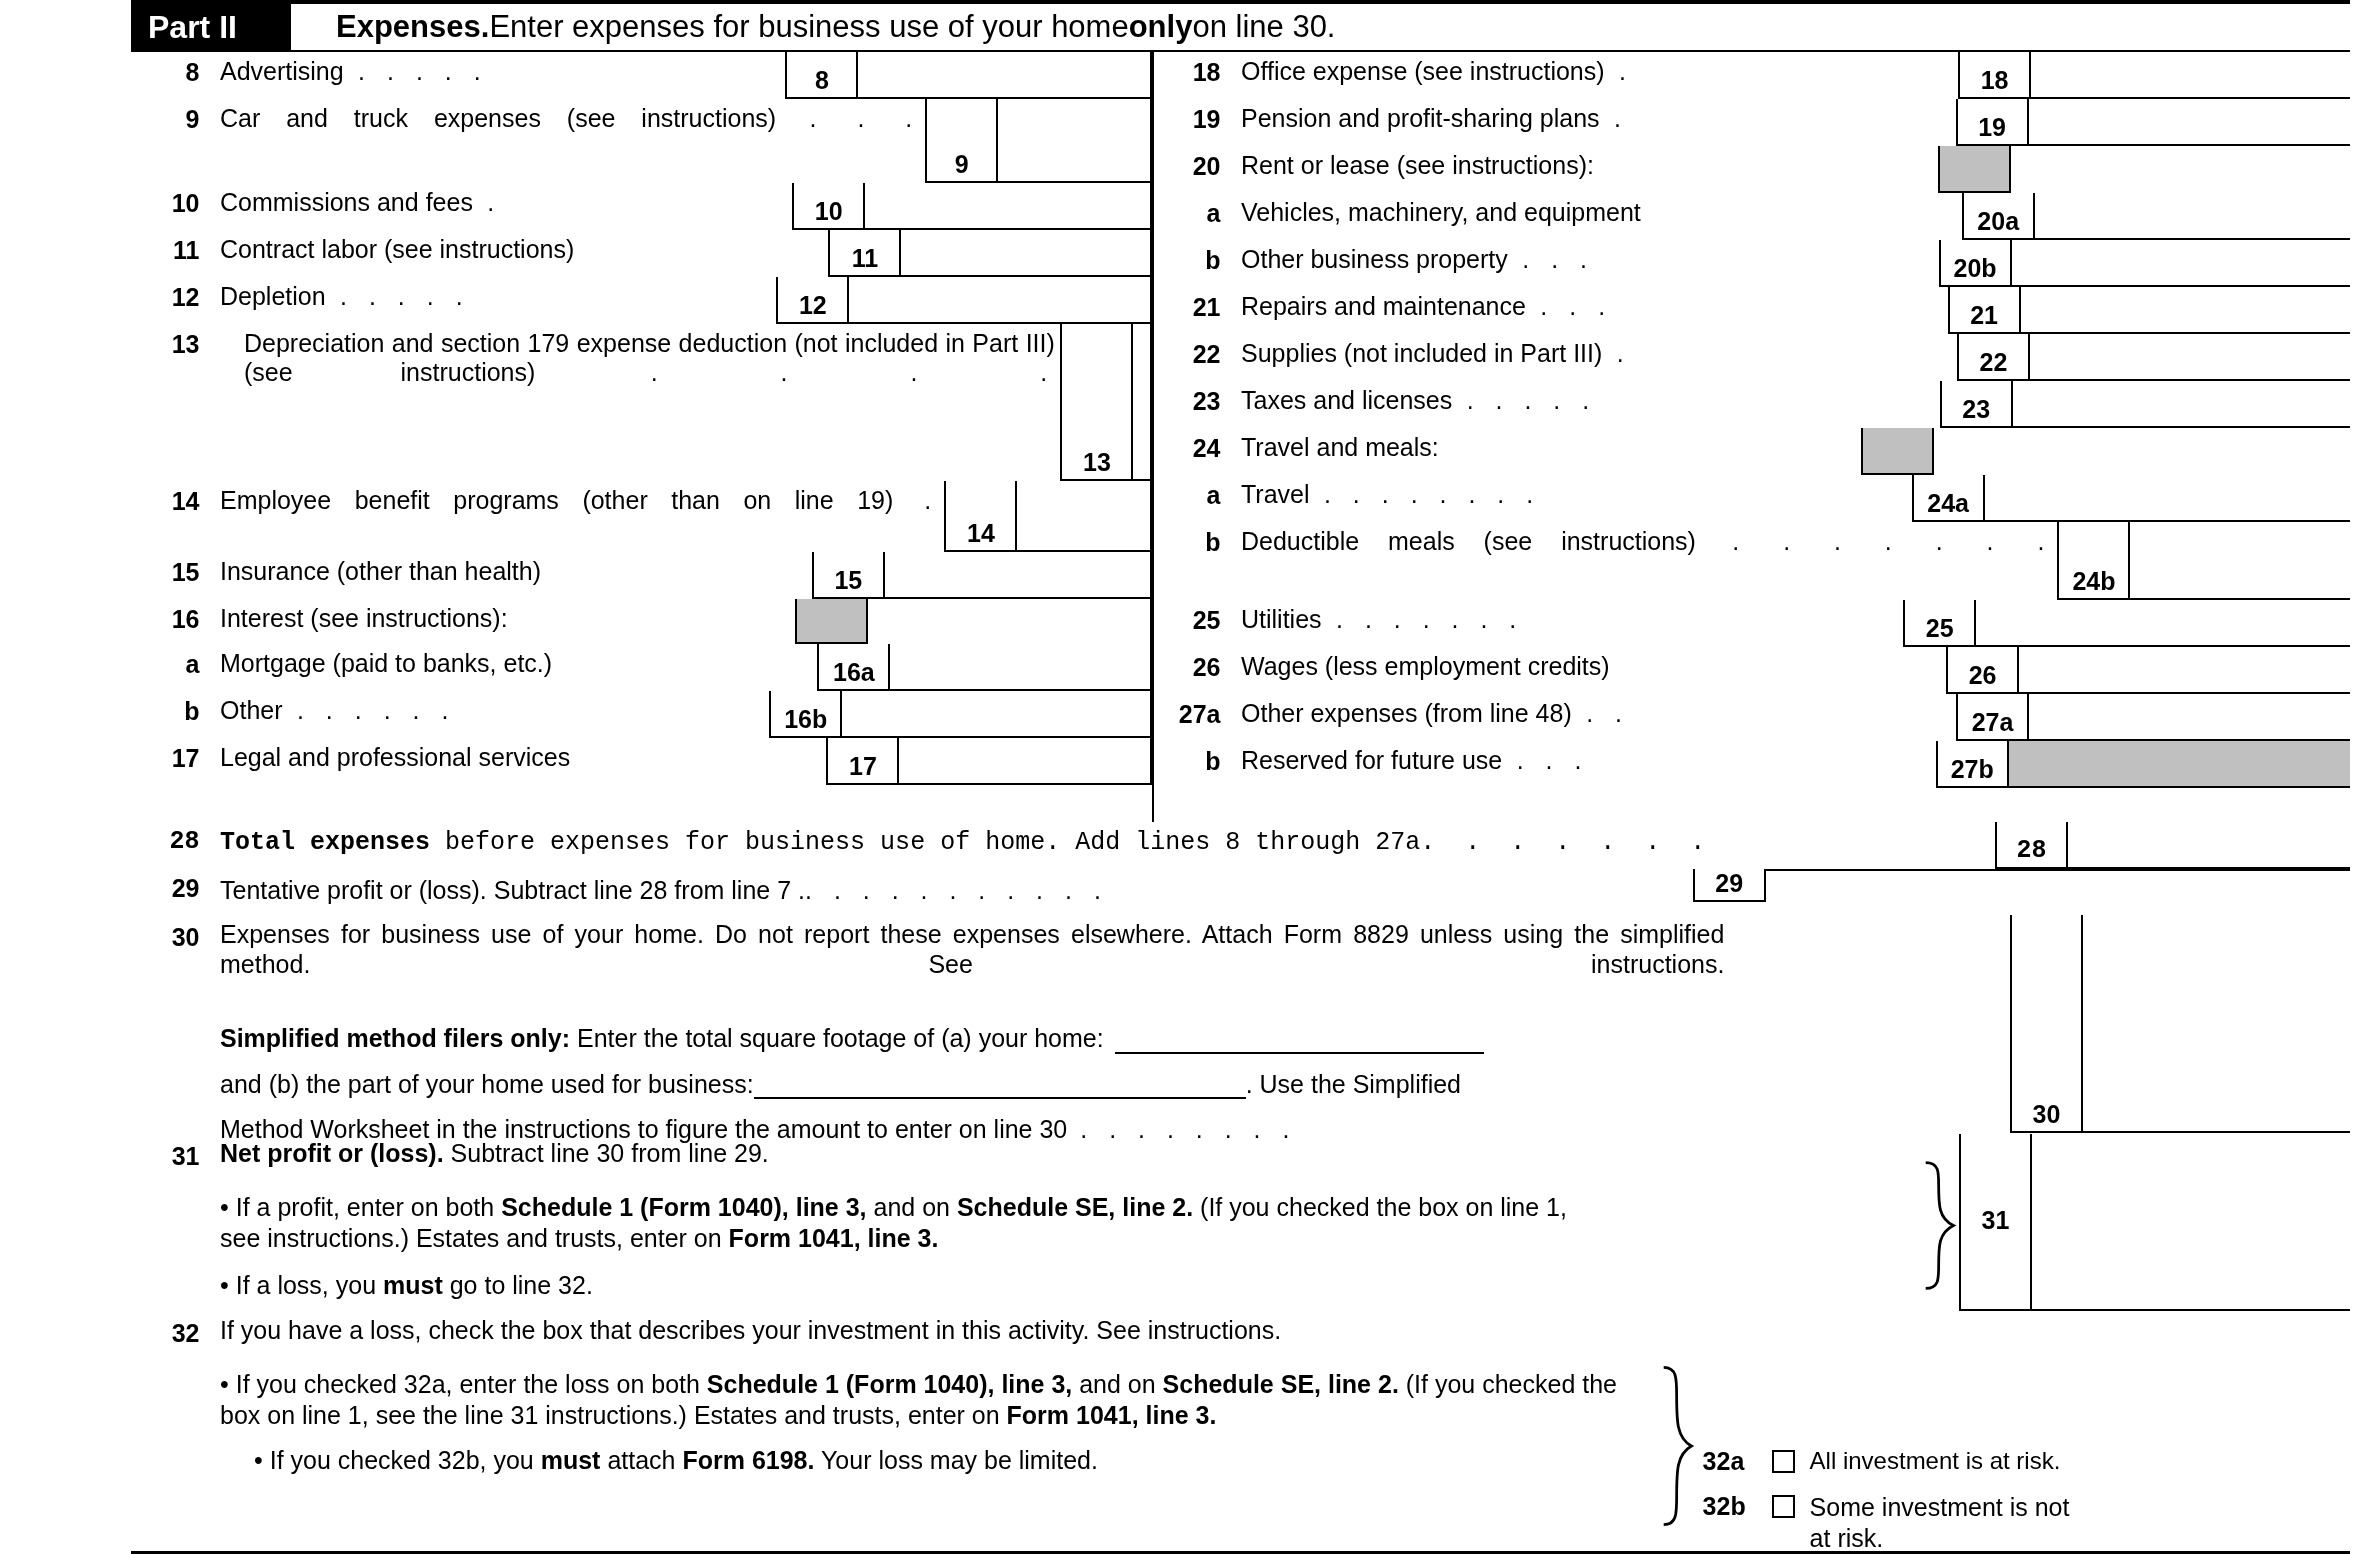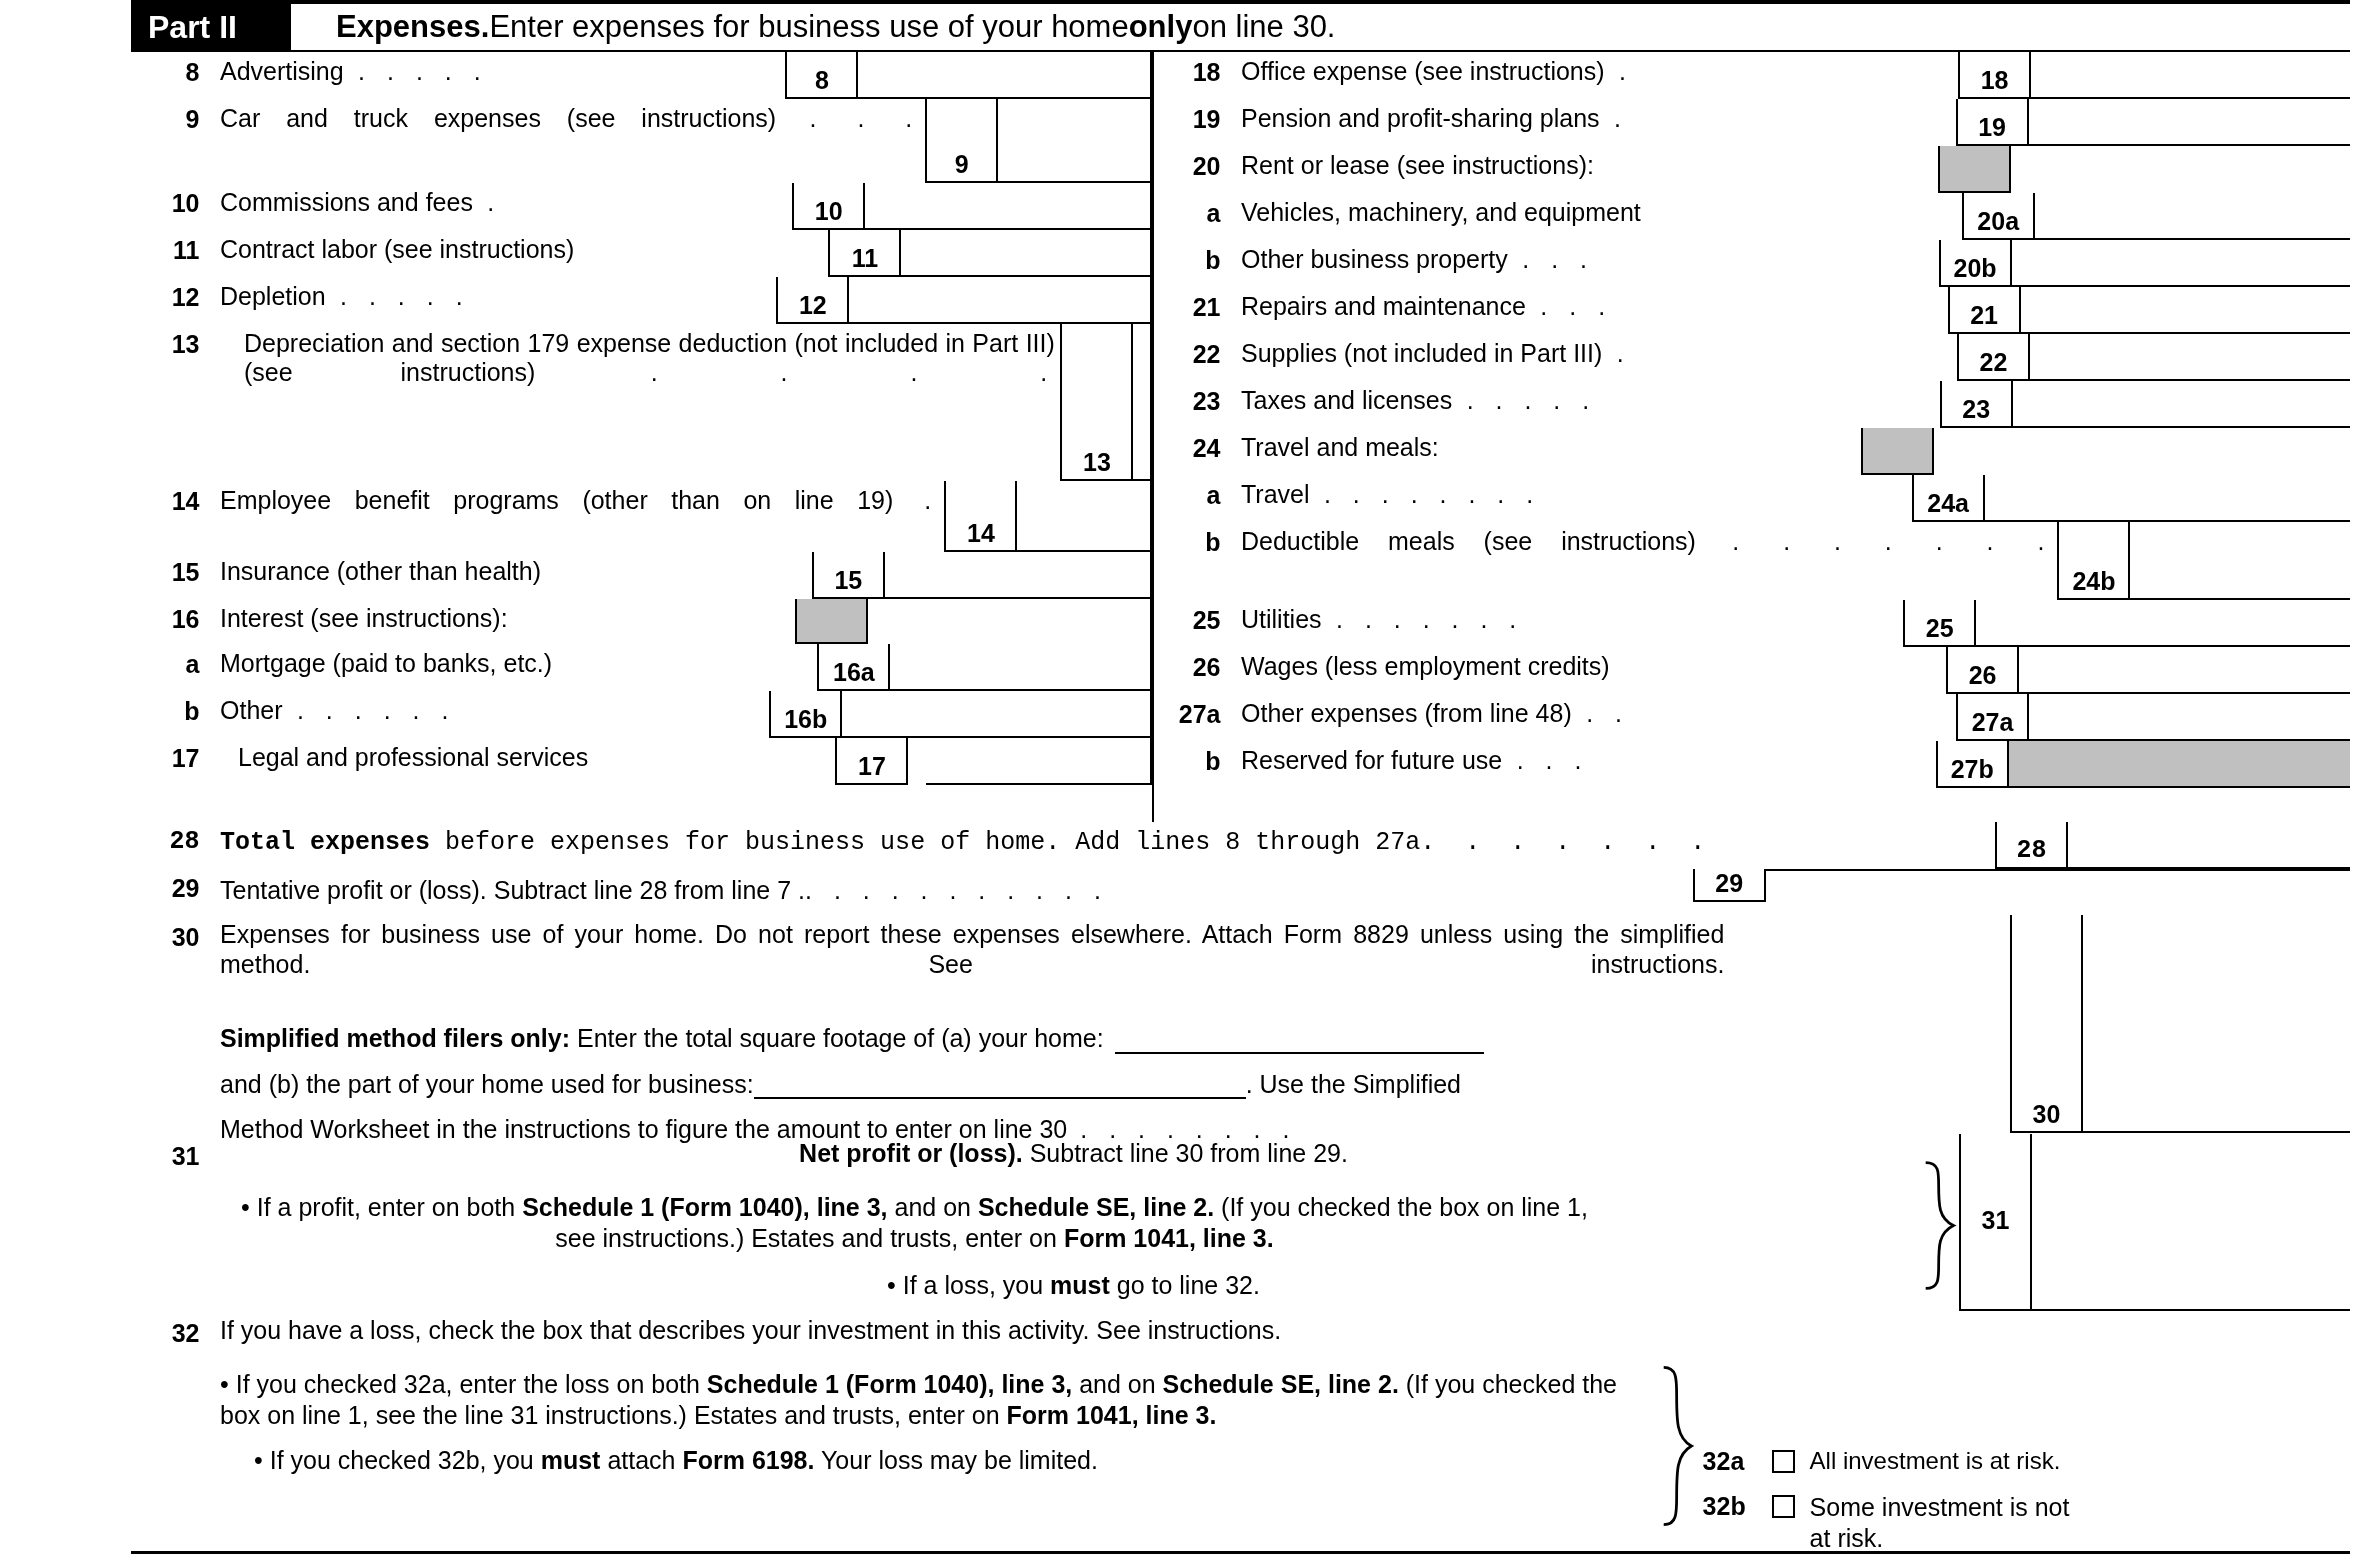"17" div.erow { gap: 18px -> none }
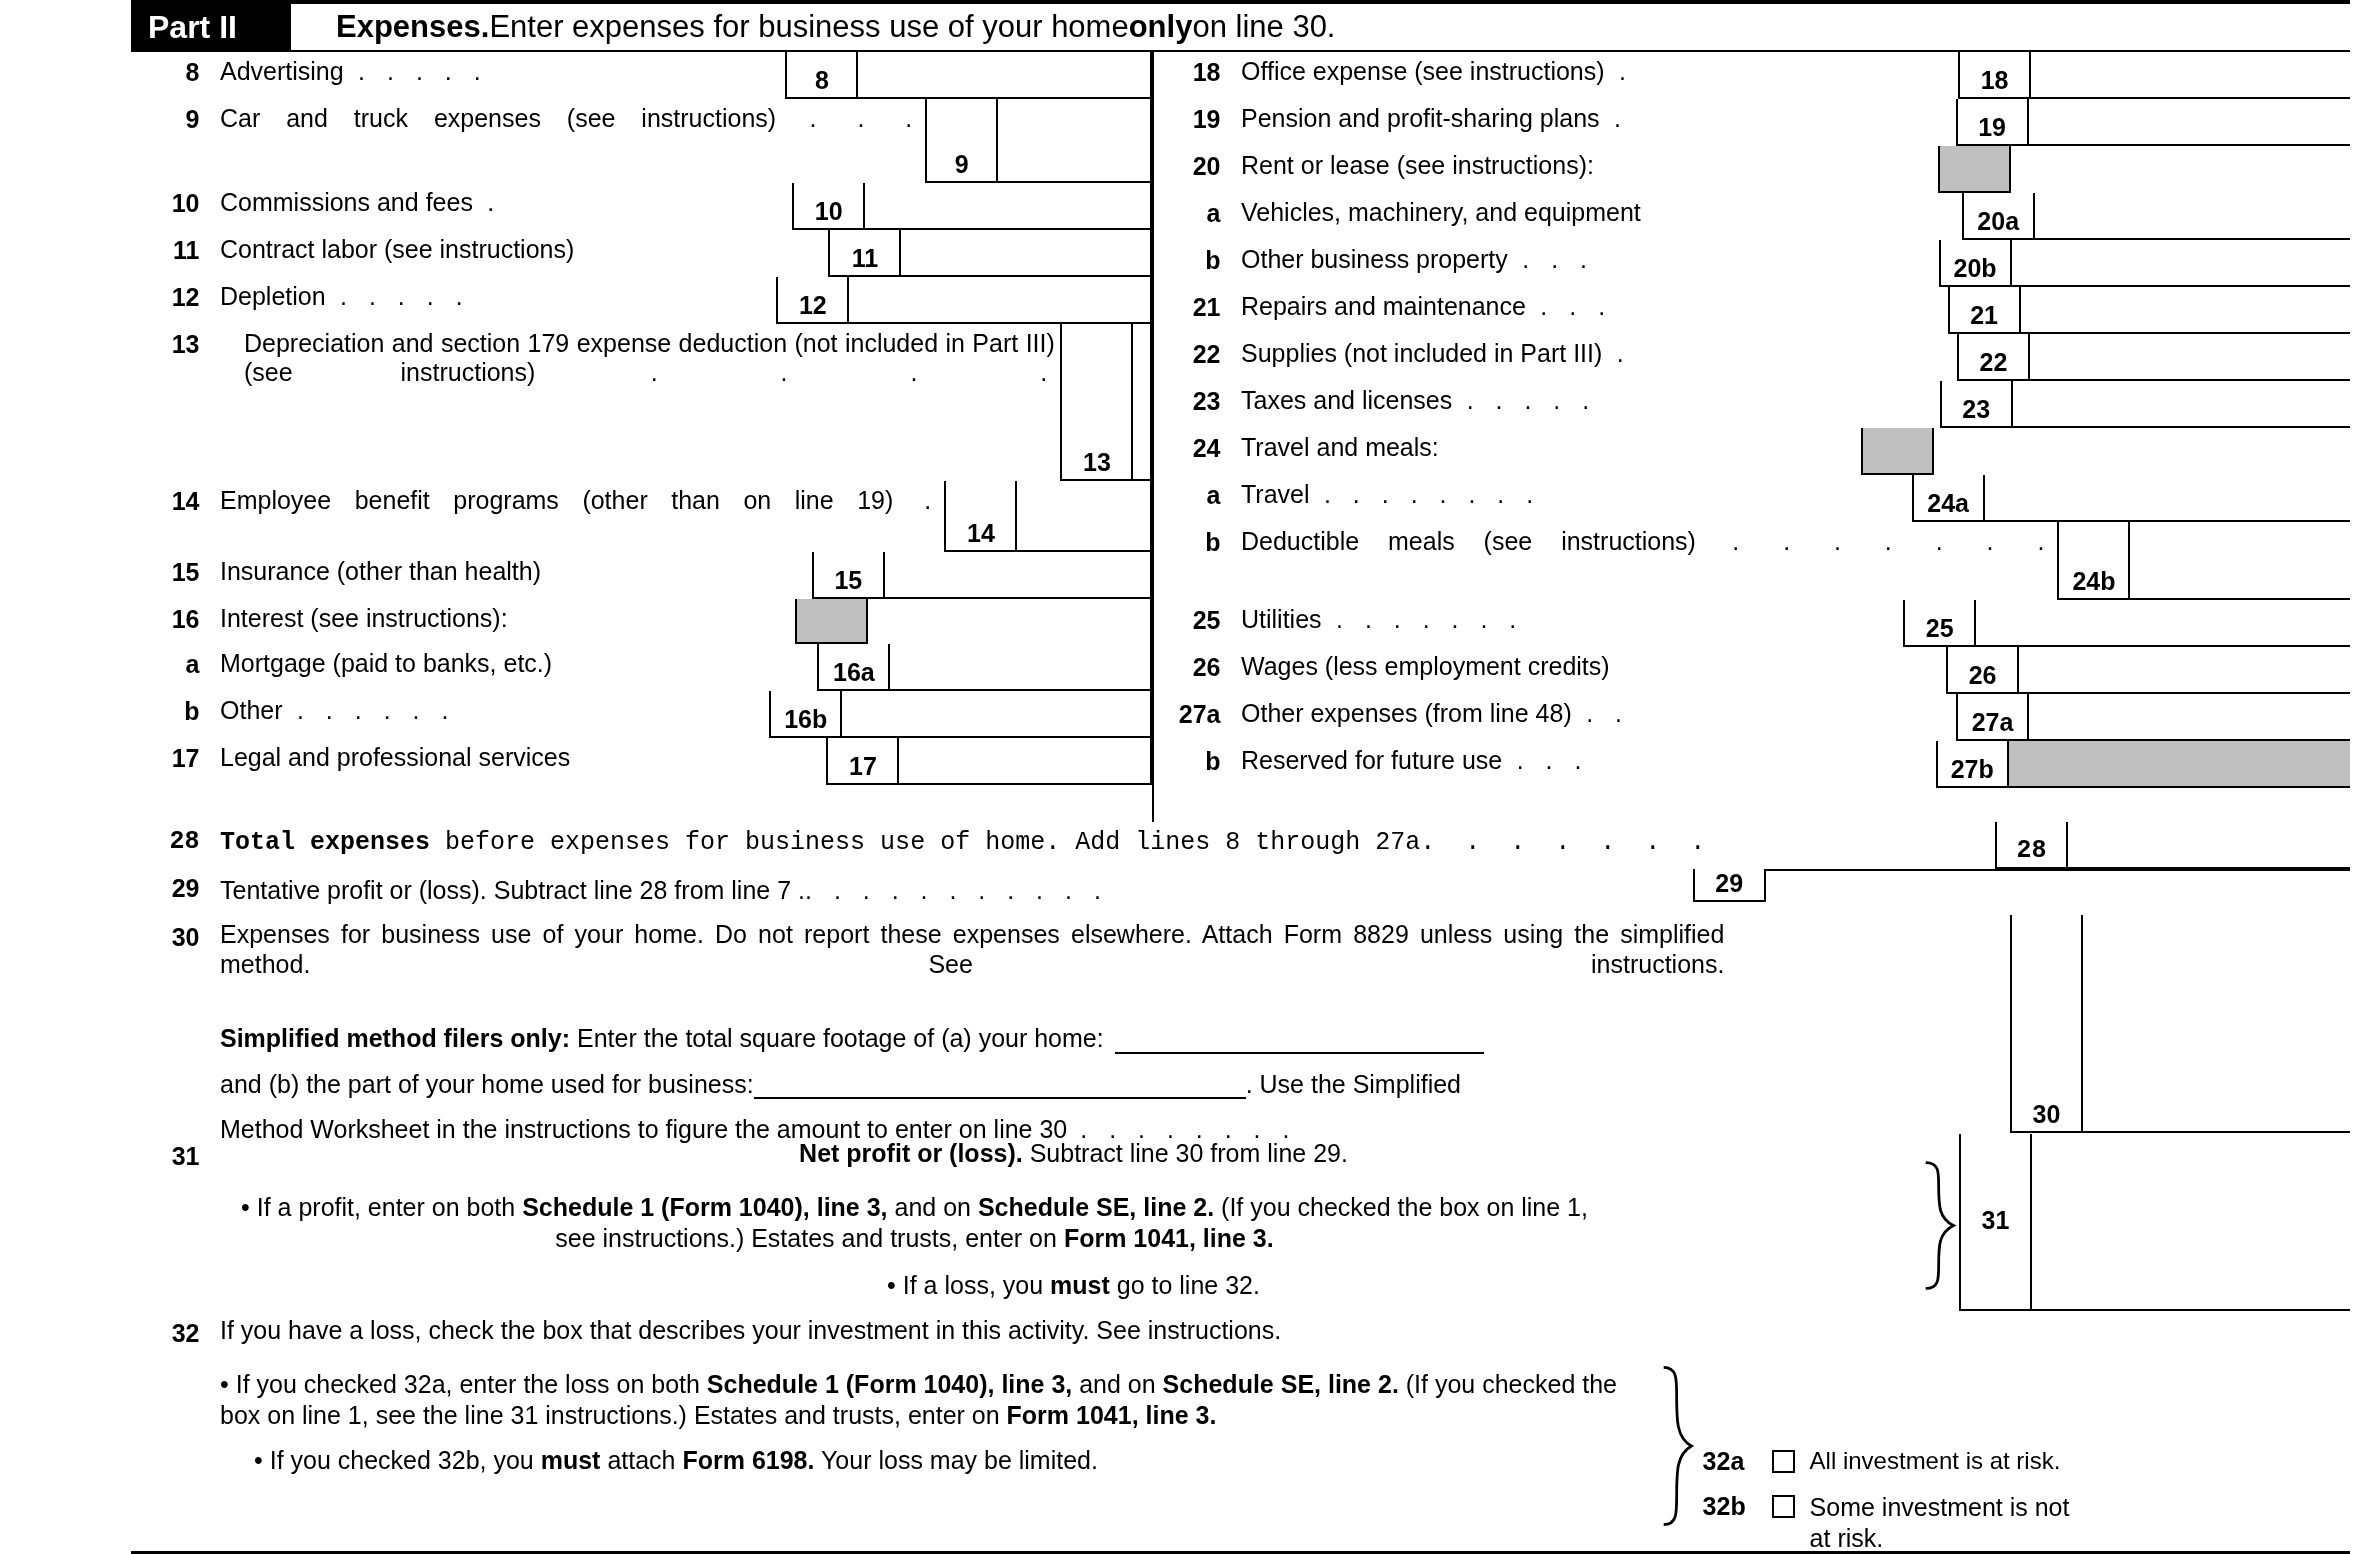"Net profit or (loss). Subtract" div { text-align: center -> none }
